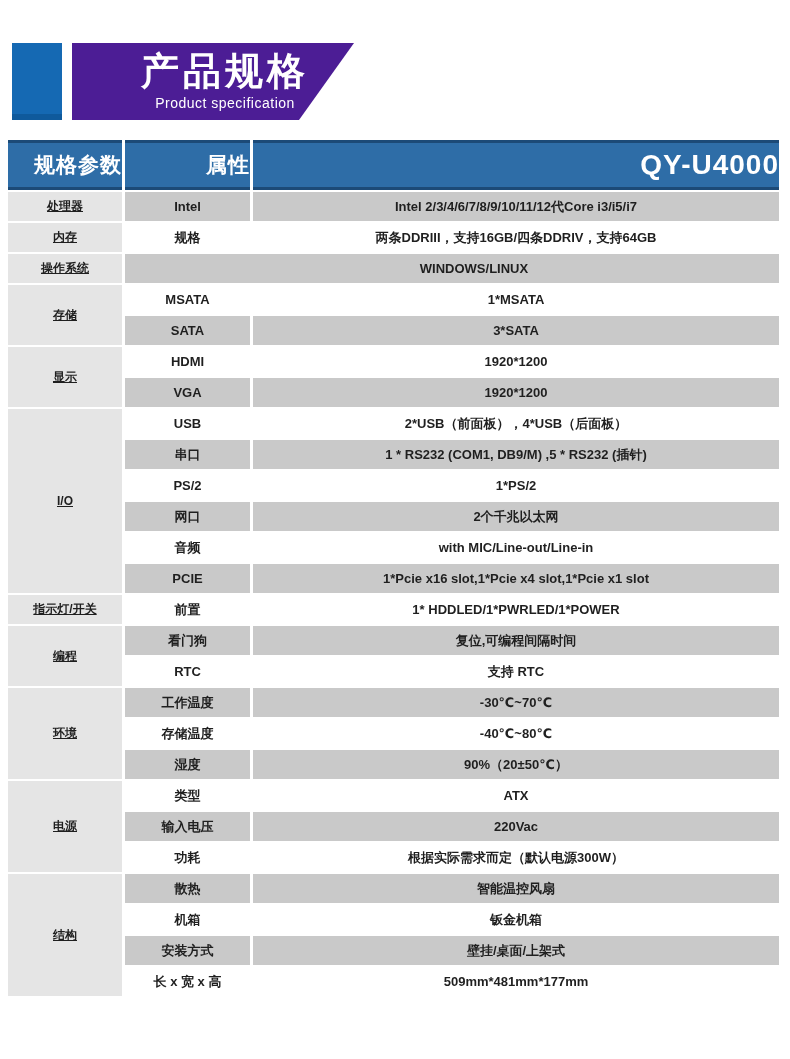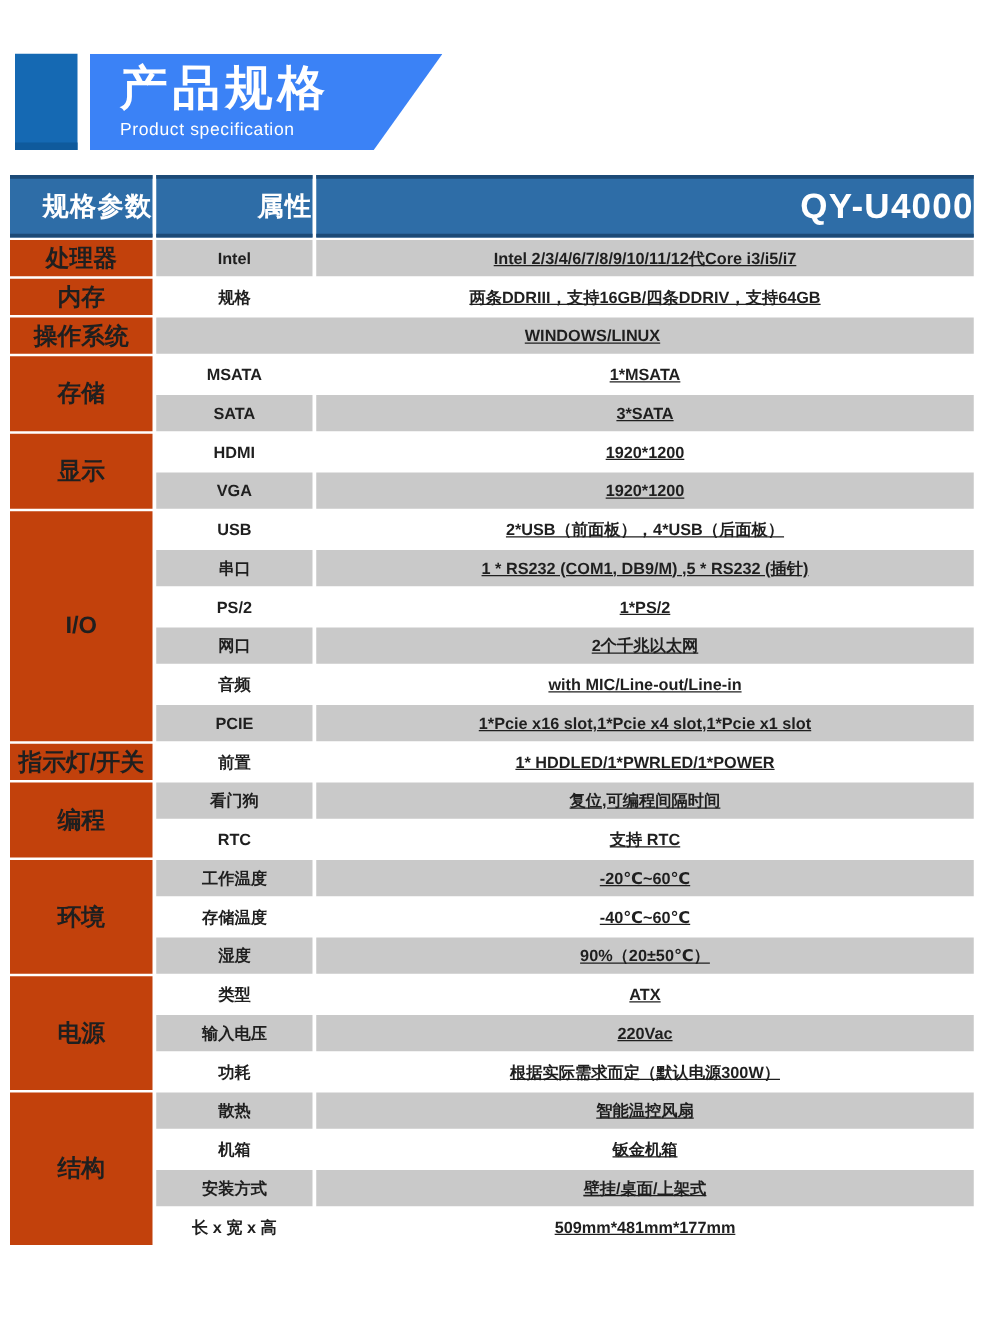"产品规格" .banner-ribbon { background: #3b82f6 -> #4c1d95; text-align: none -> center }
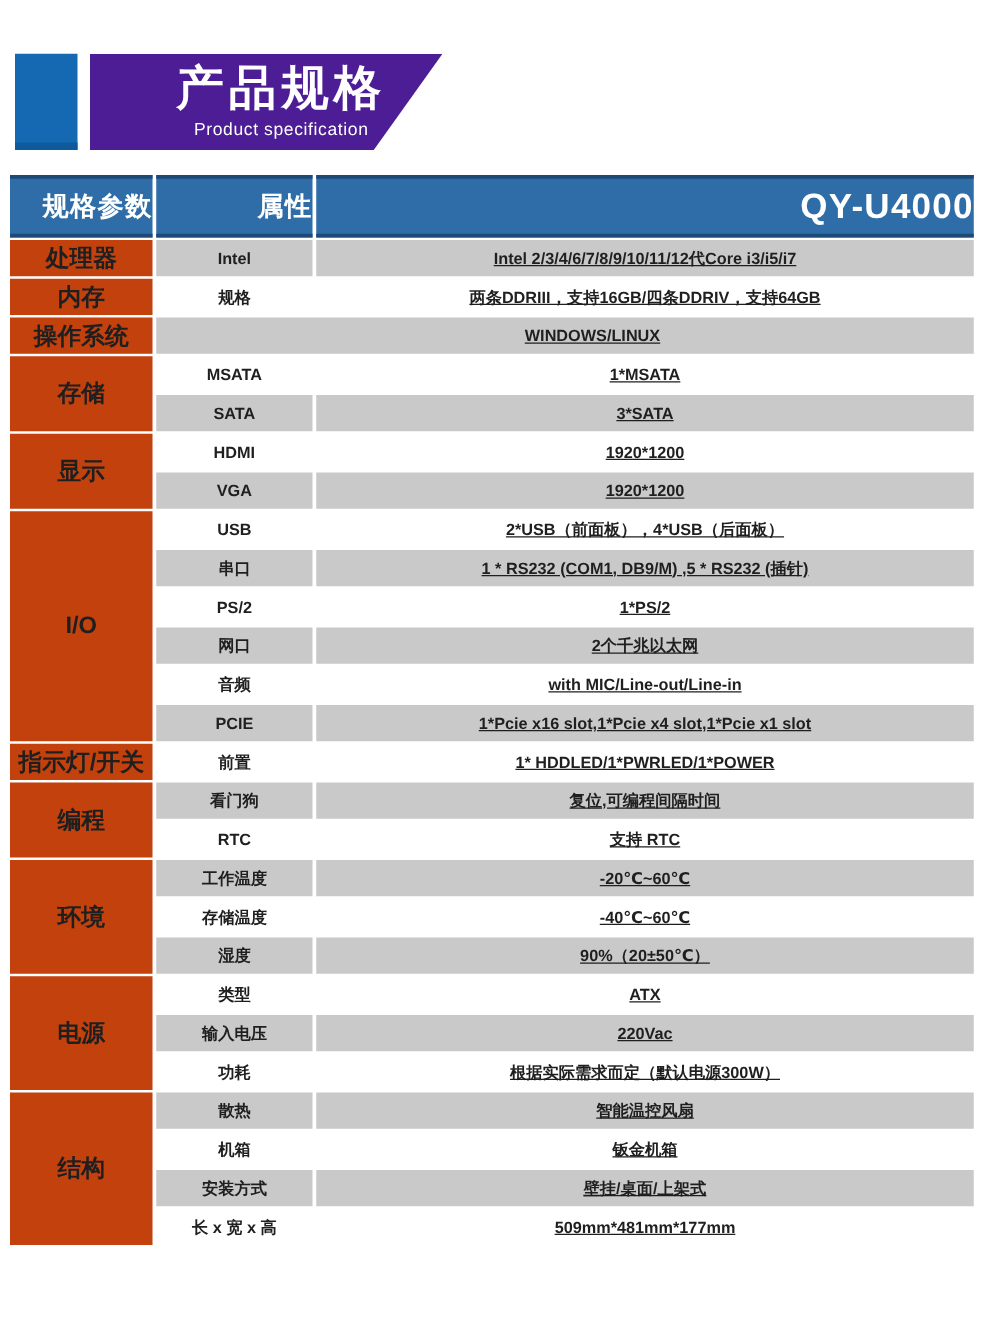"处理器" td.cat { background: #c2410c -> #e5e5e5; font-size: 19px -> 12px; text-decoration: none -> underline }
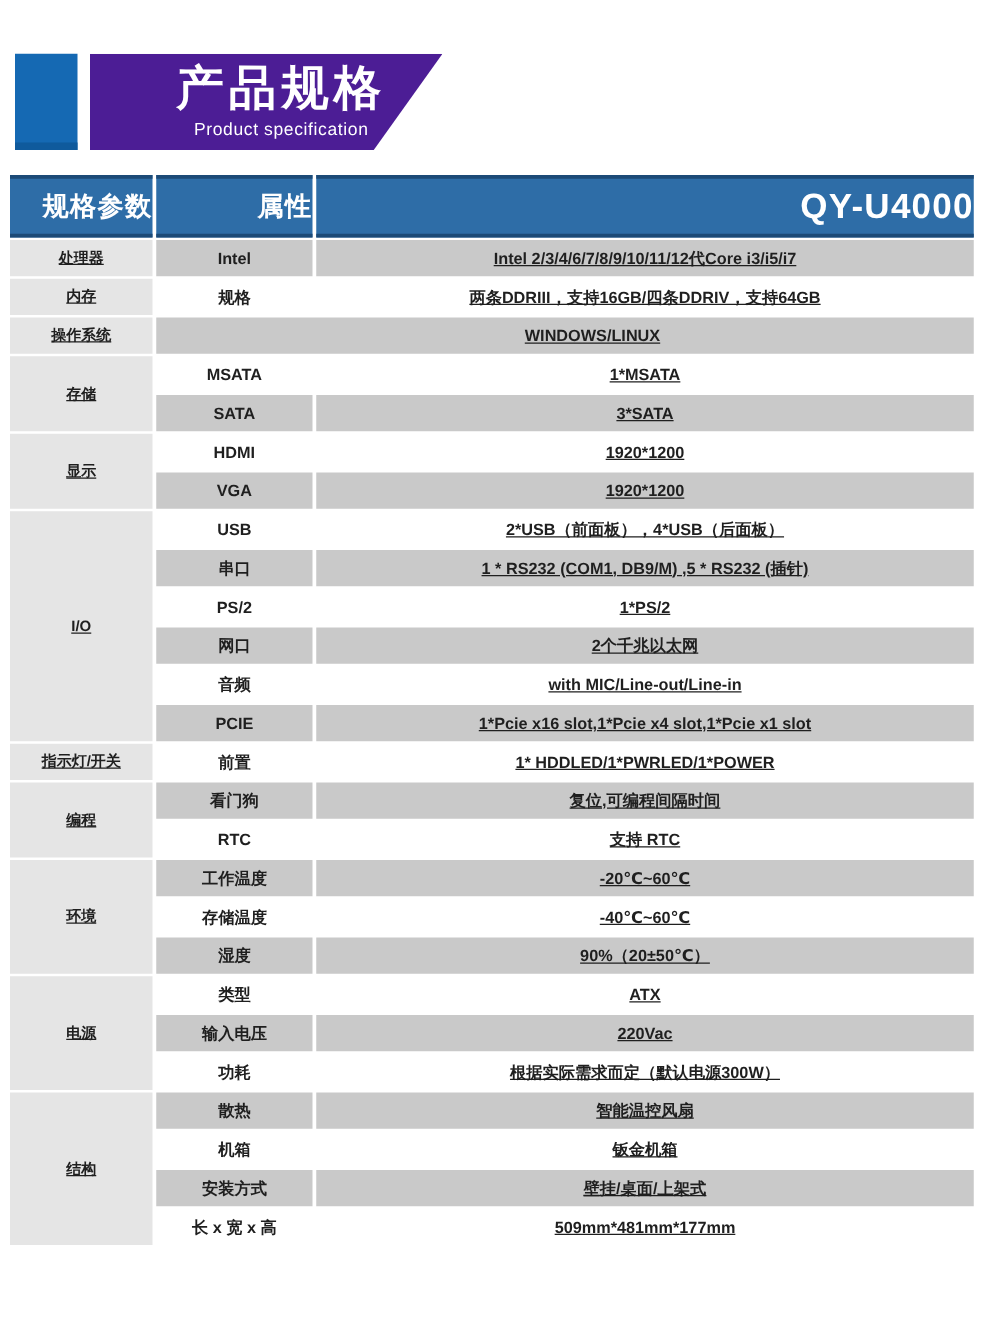"Intel 2/3/4/6/7/8/9/10/11/12代Core" td.val { text-decoration: underline -> none }
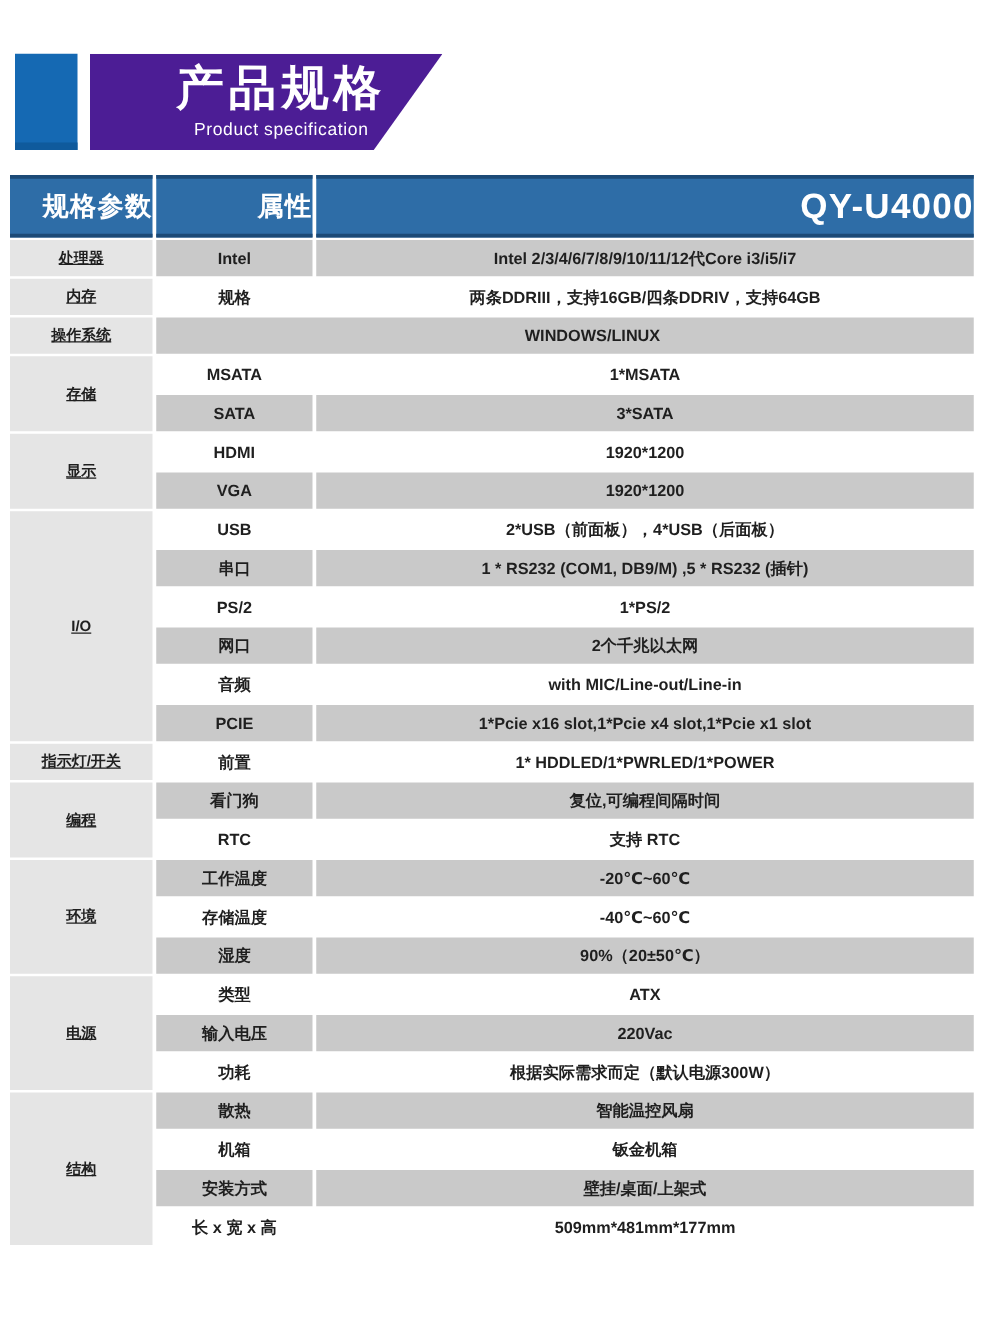"-20℃~60℃" td.val { text: -20℃~60 -> -30℃~70 }
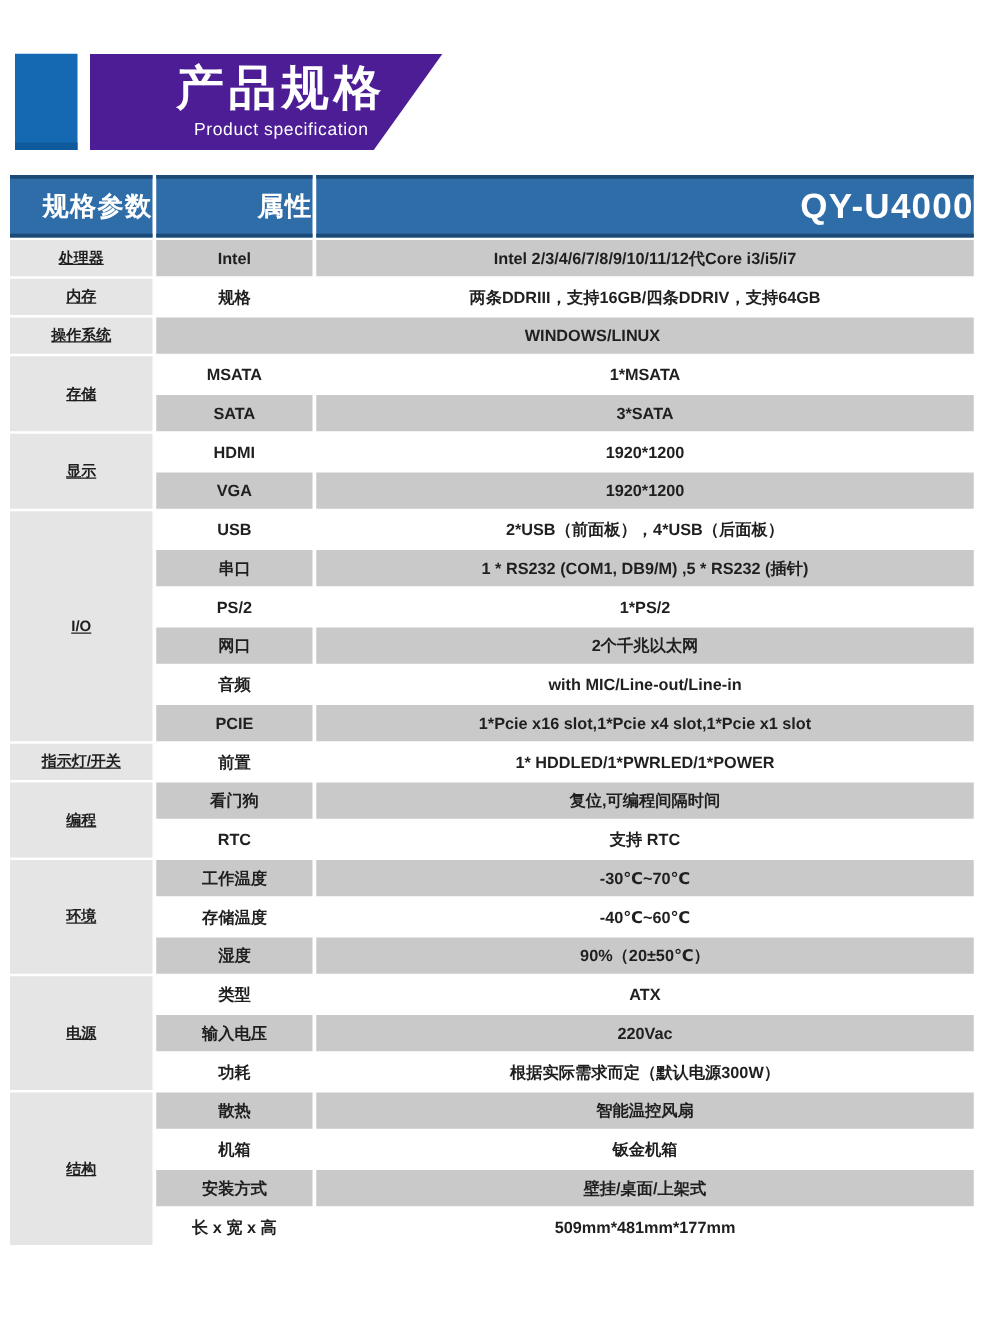"-40℃~60℃" td.val { text: 60 -> 80 }
